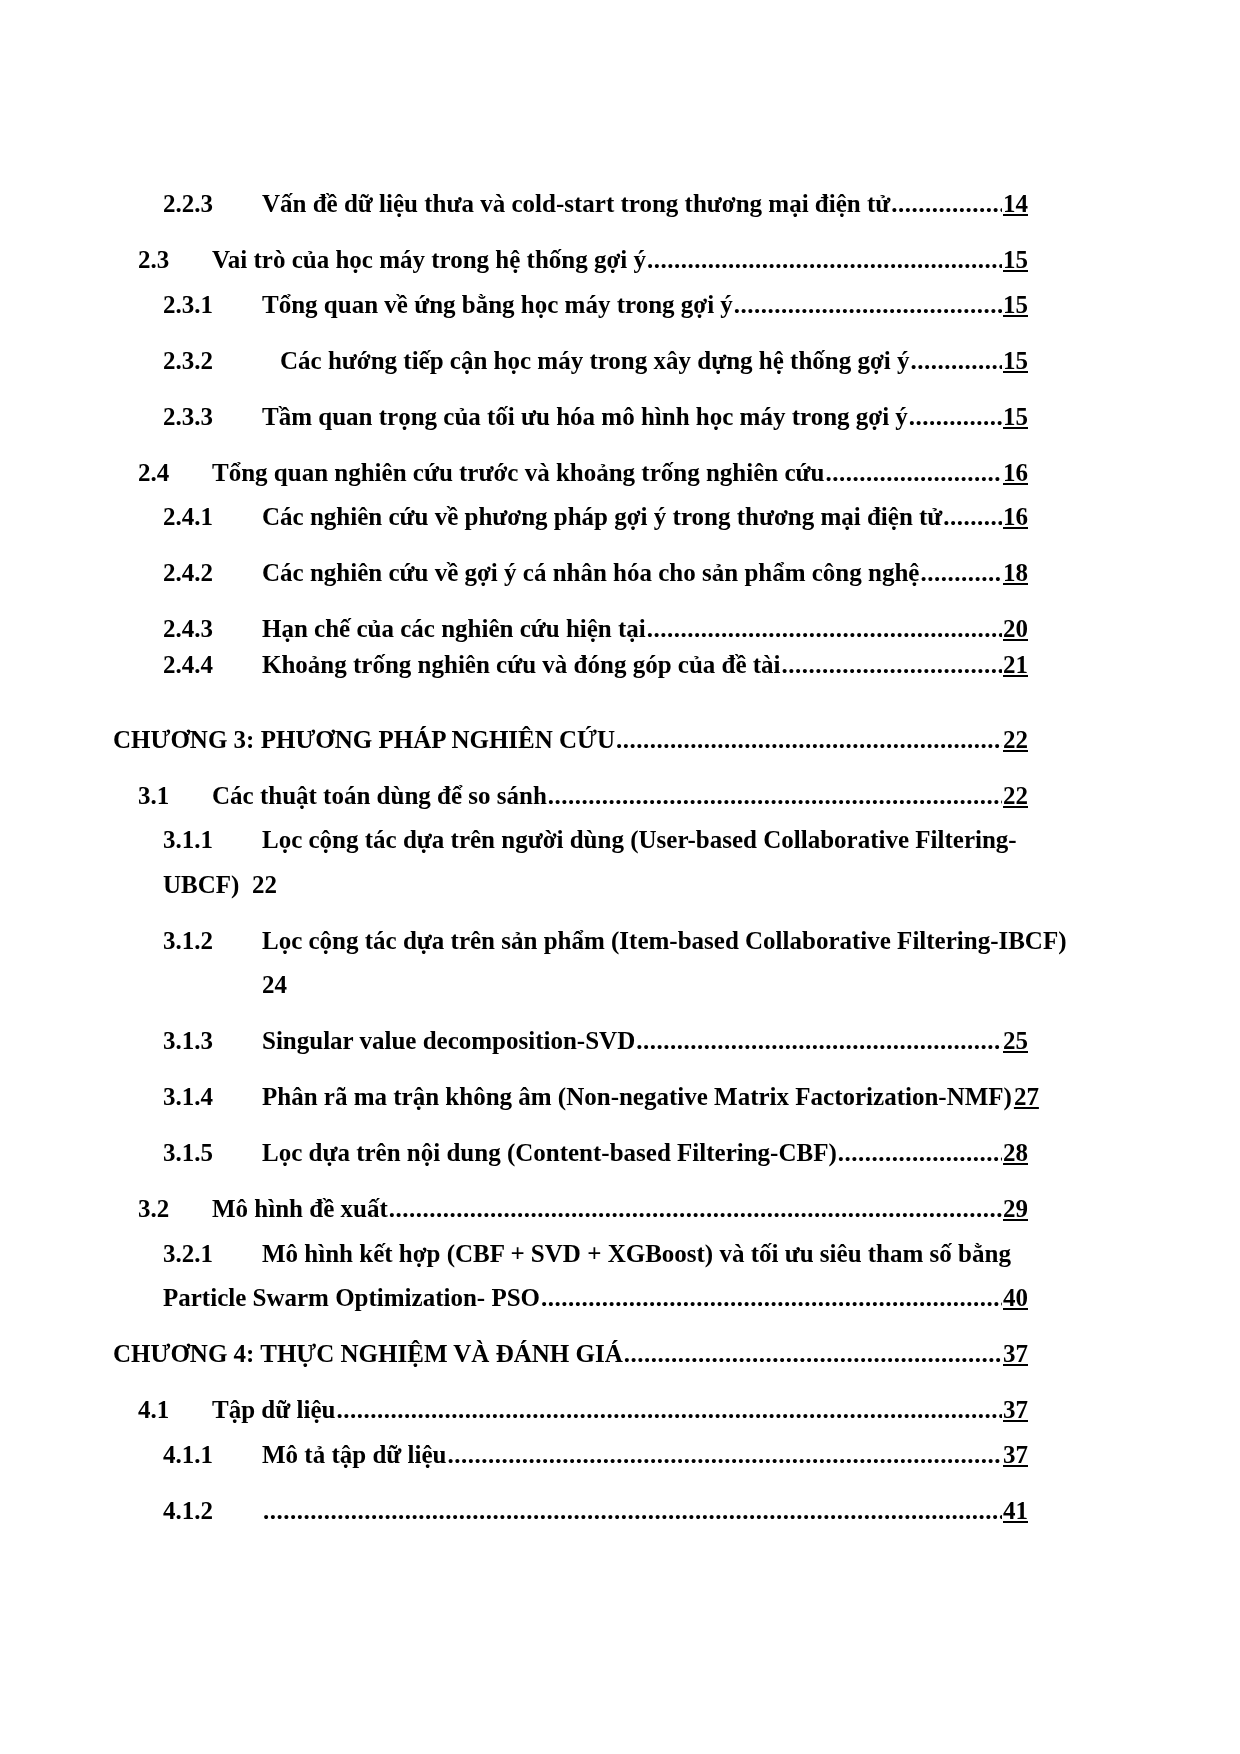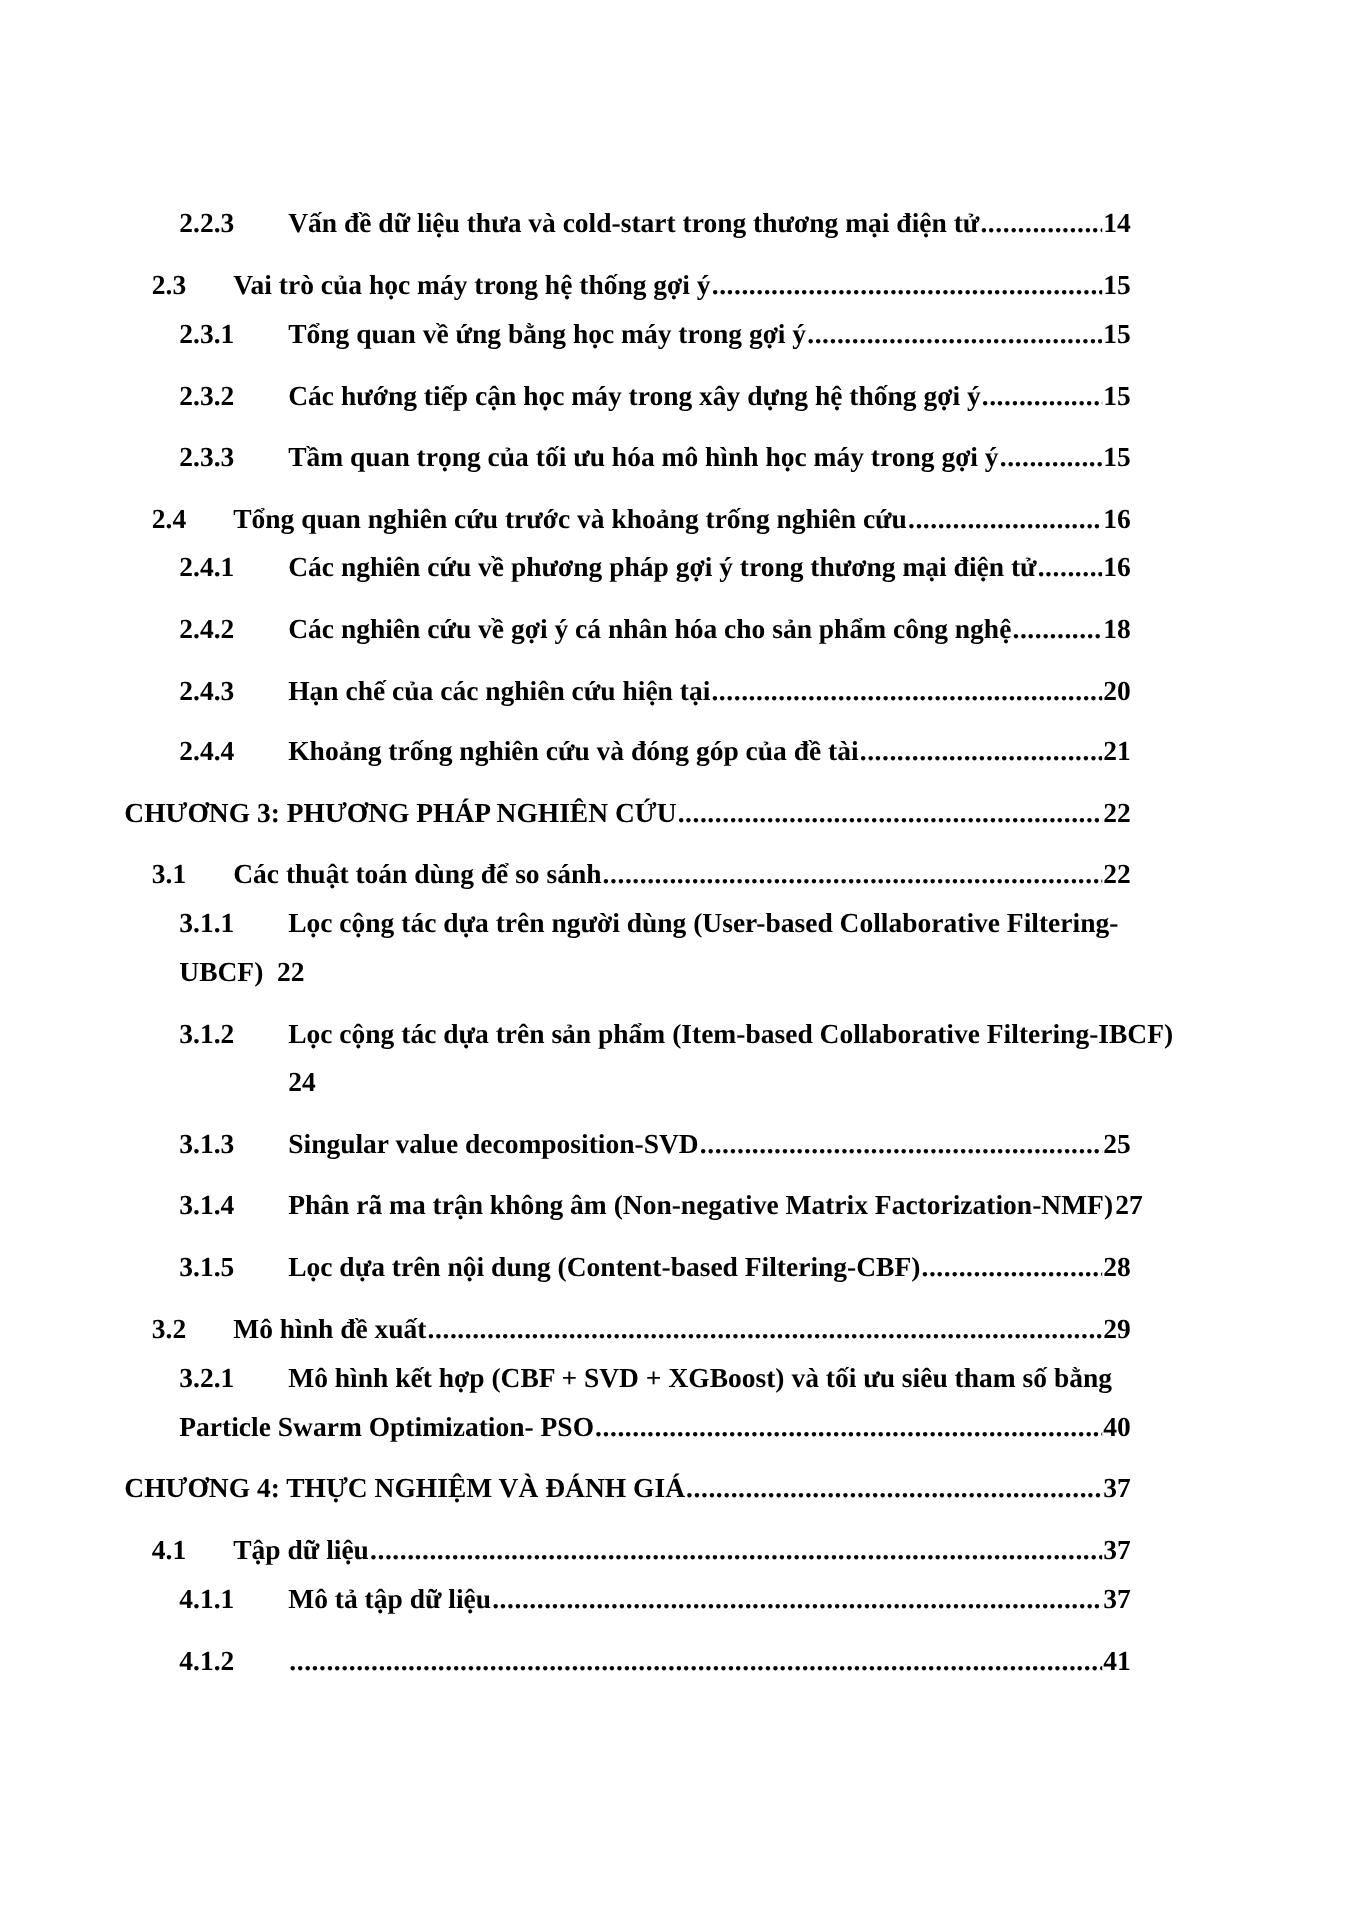"14" .page { text-decoration: none -> underline }
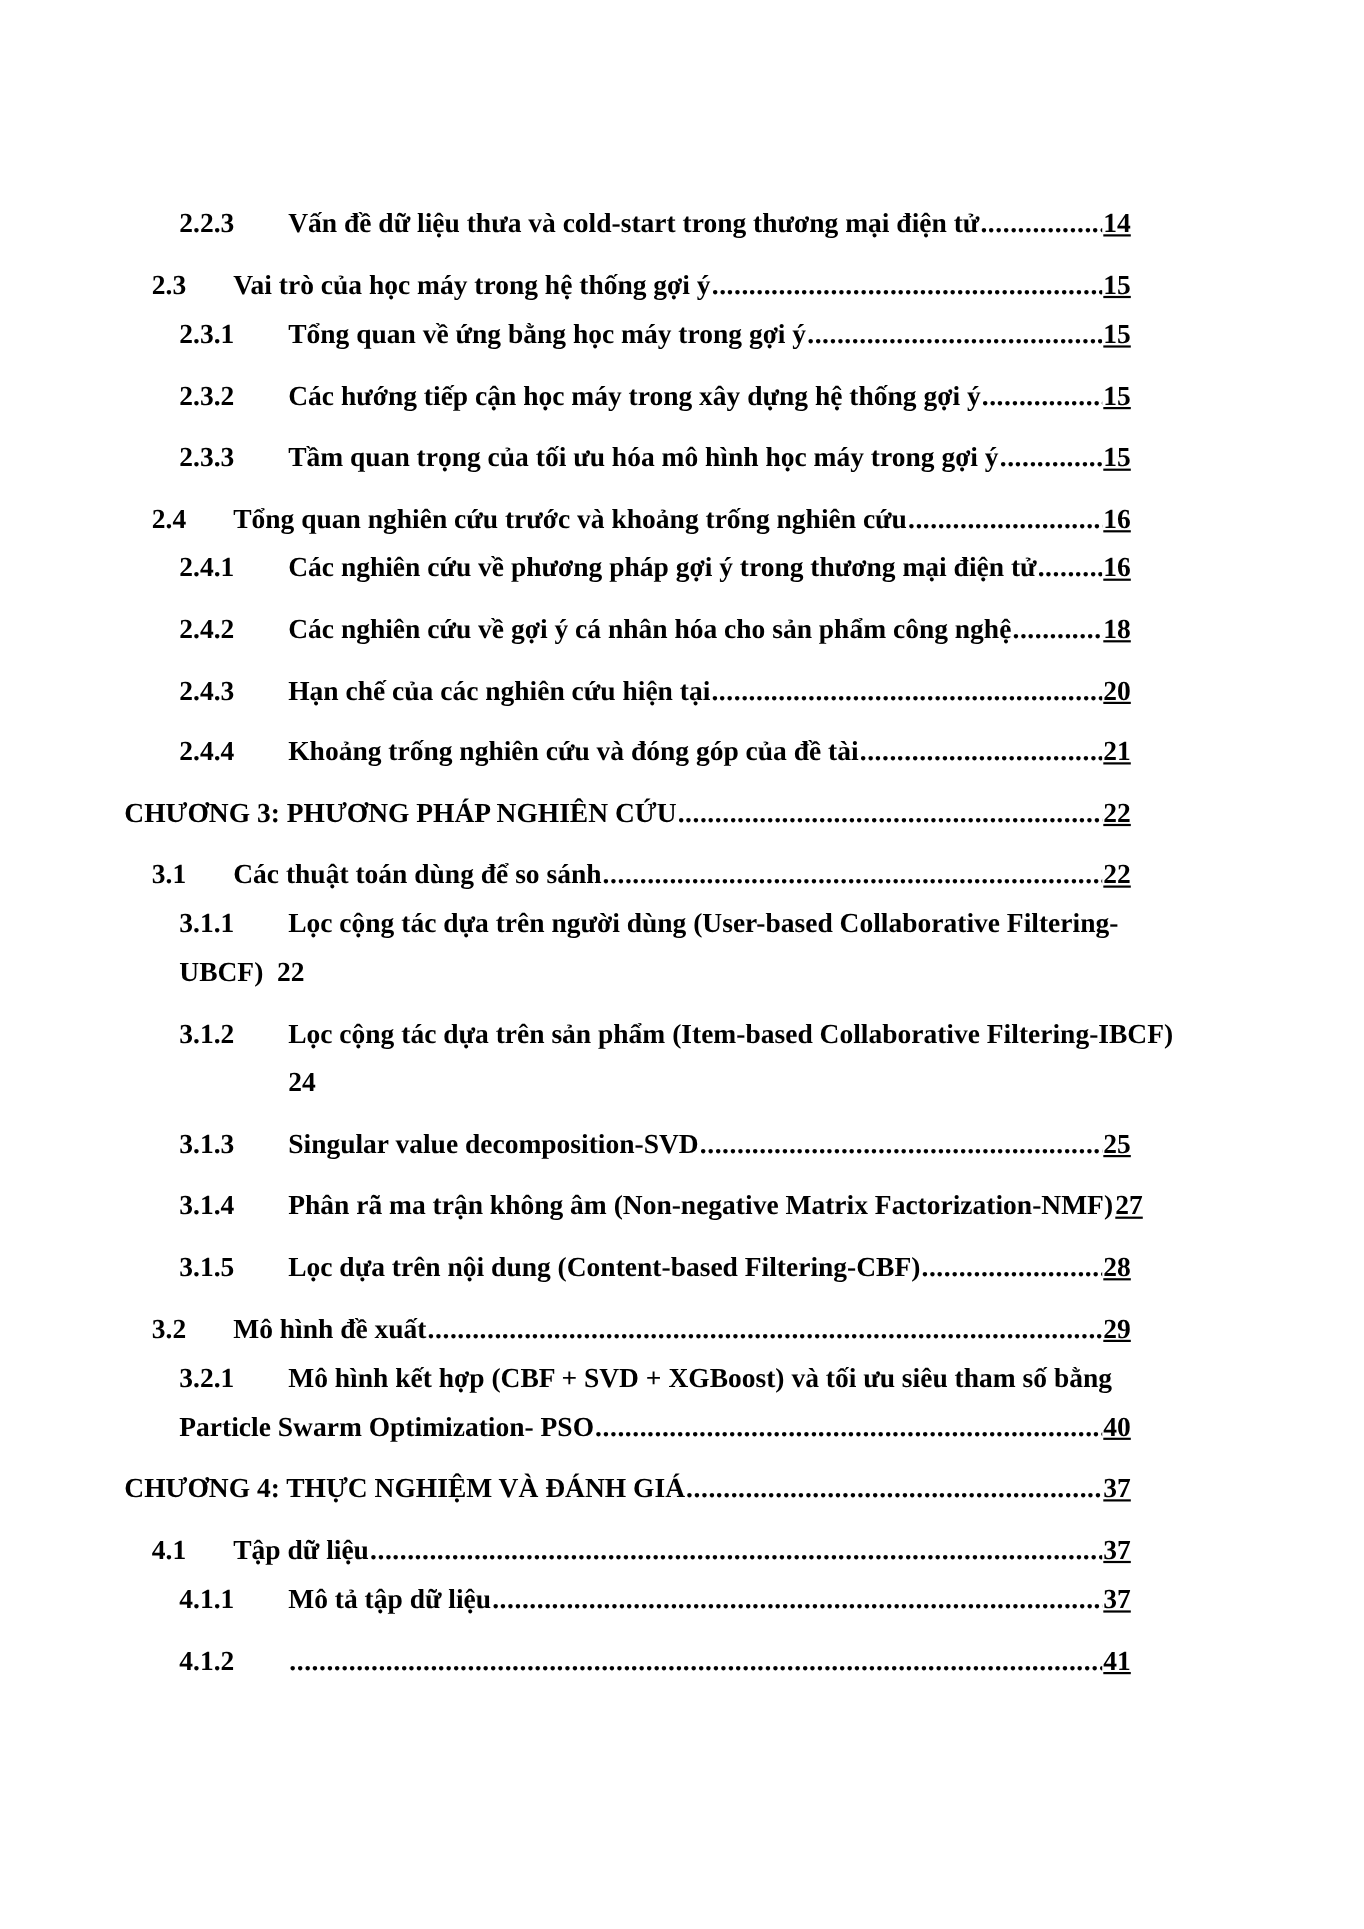"Các hướng tiếp cận học" span.entry { left: 262px -> 280px }
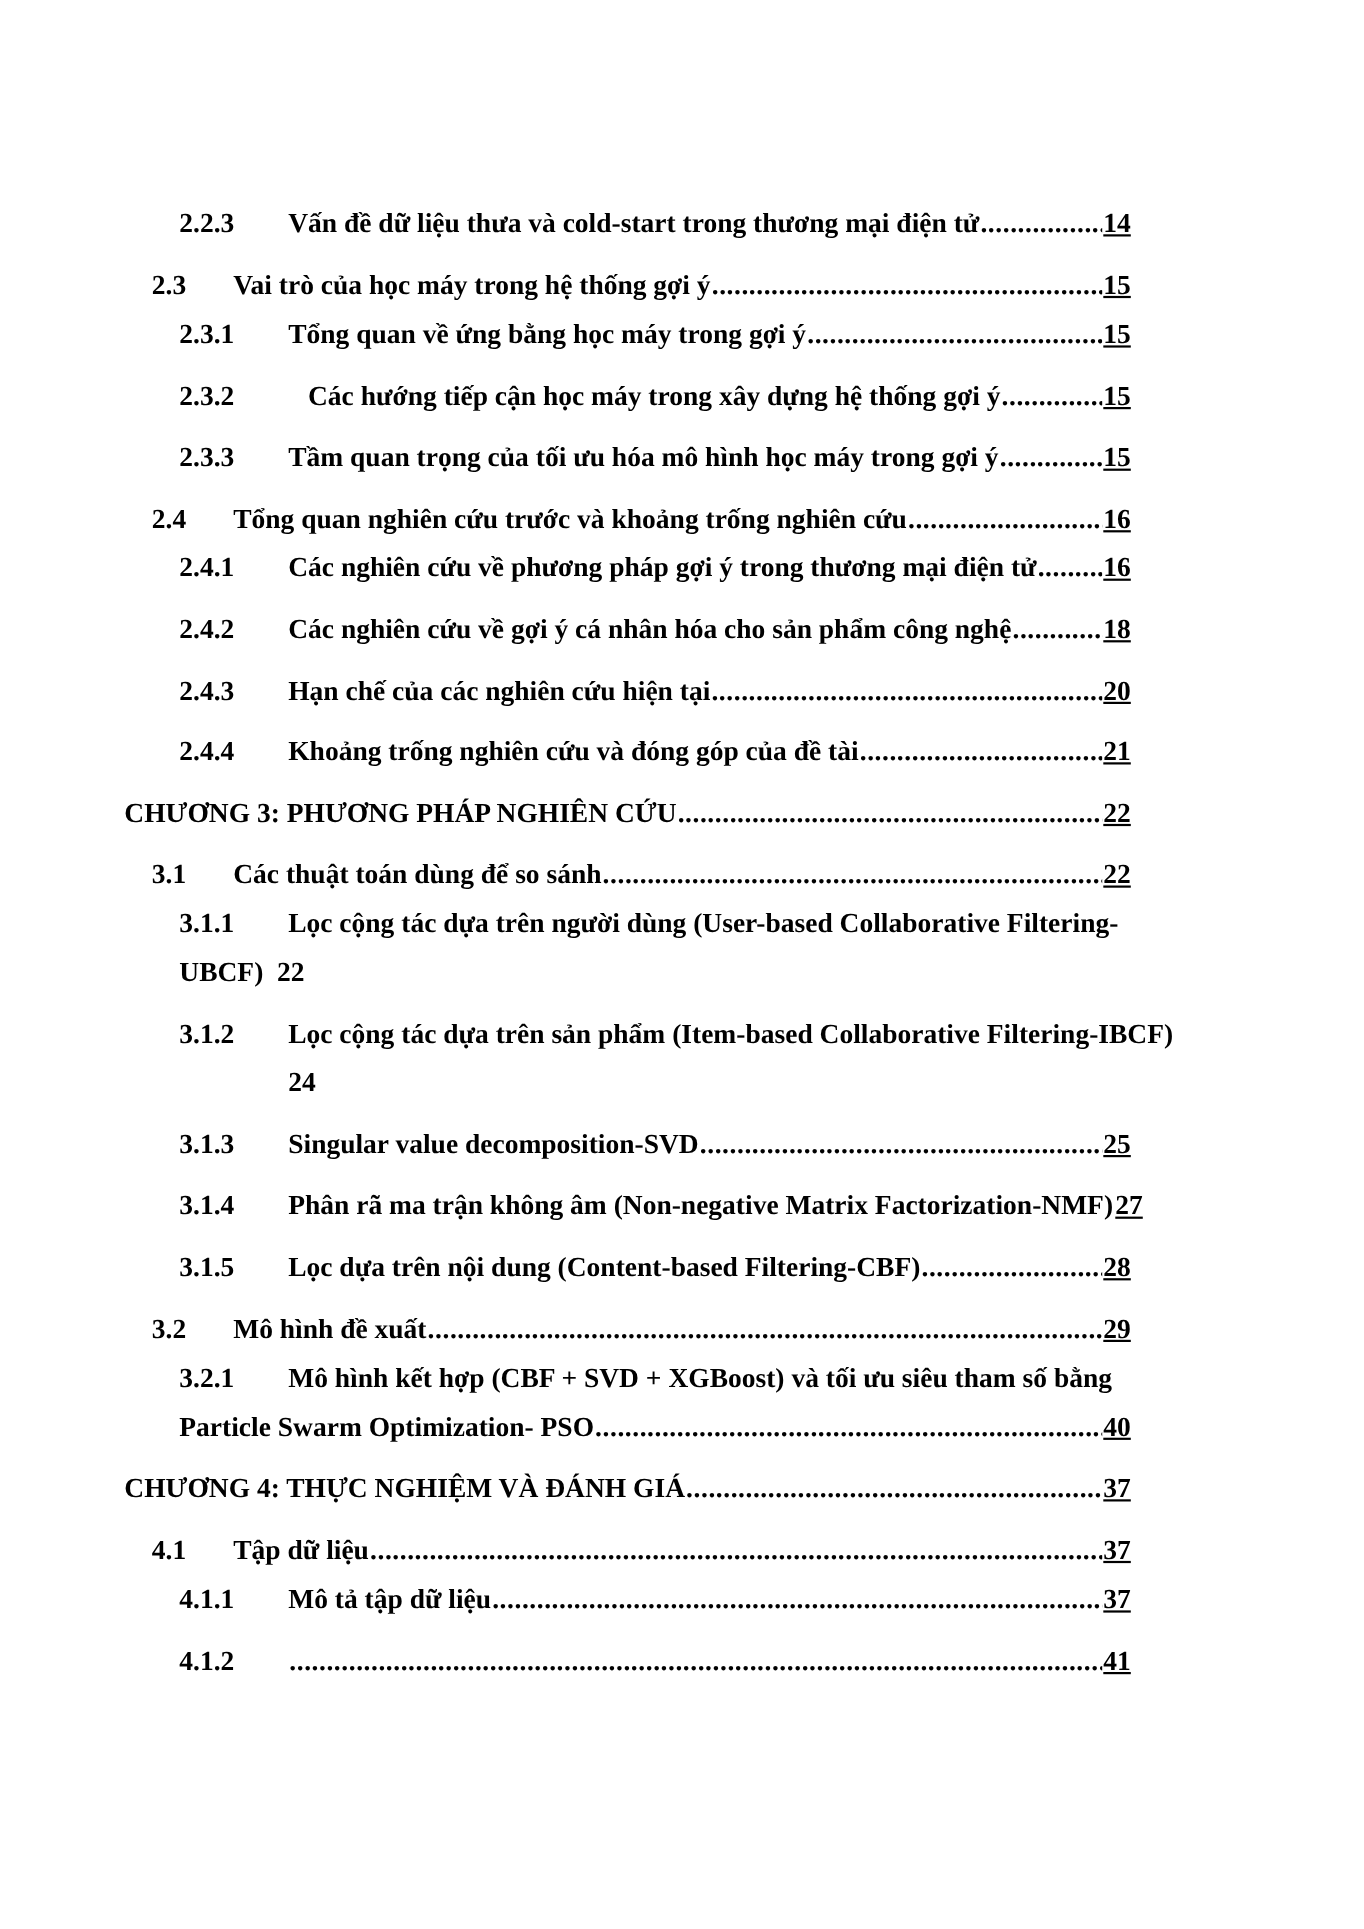"2.4.4" div.line { top: 667px -> 648px }
